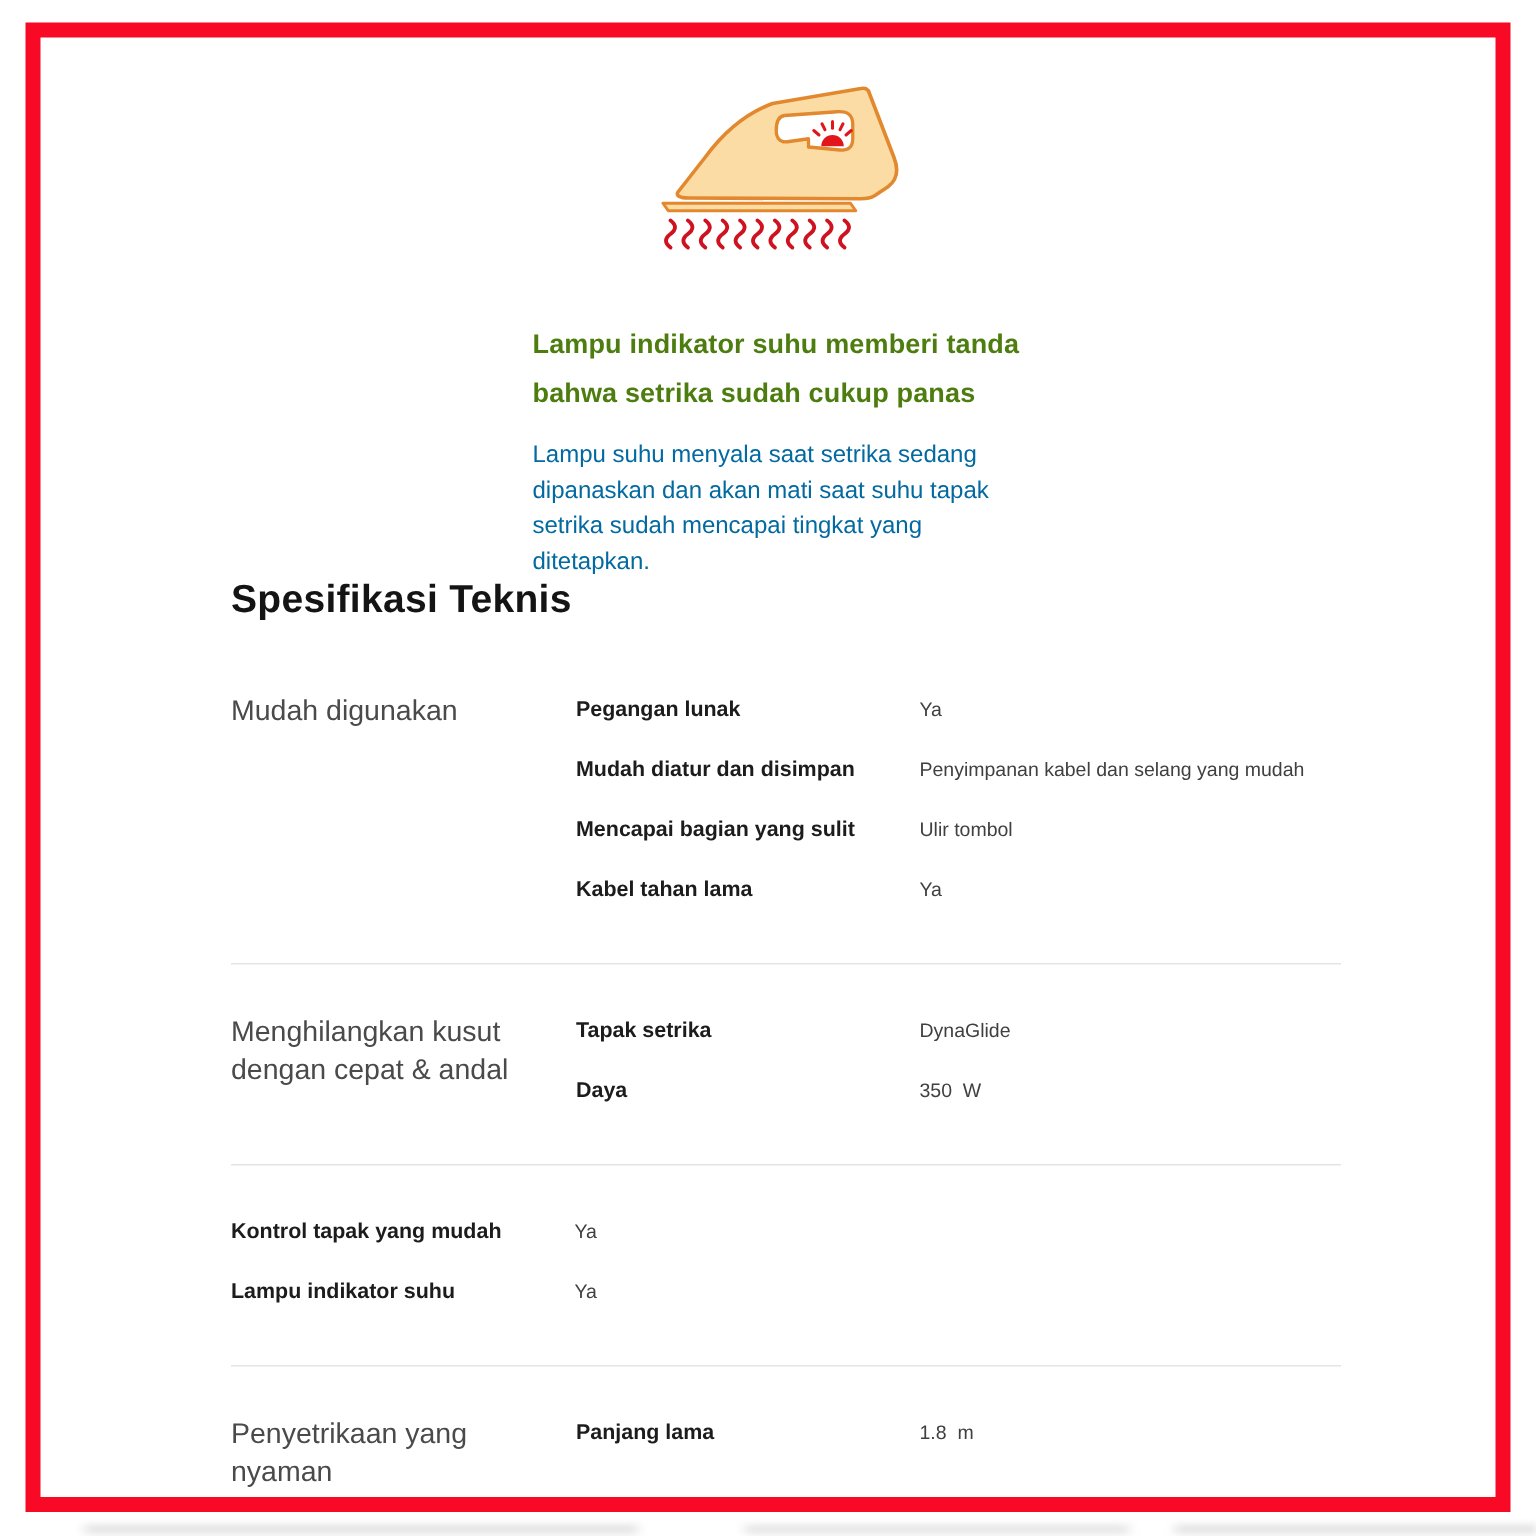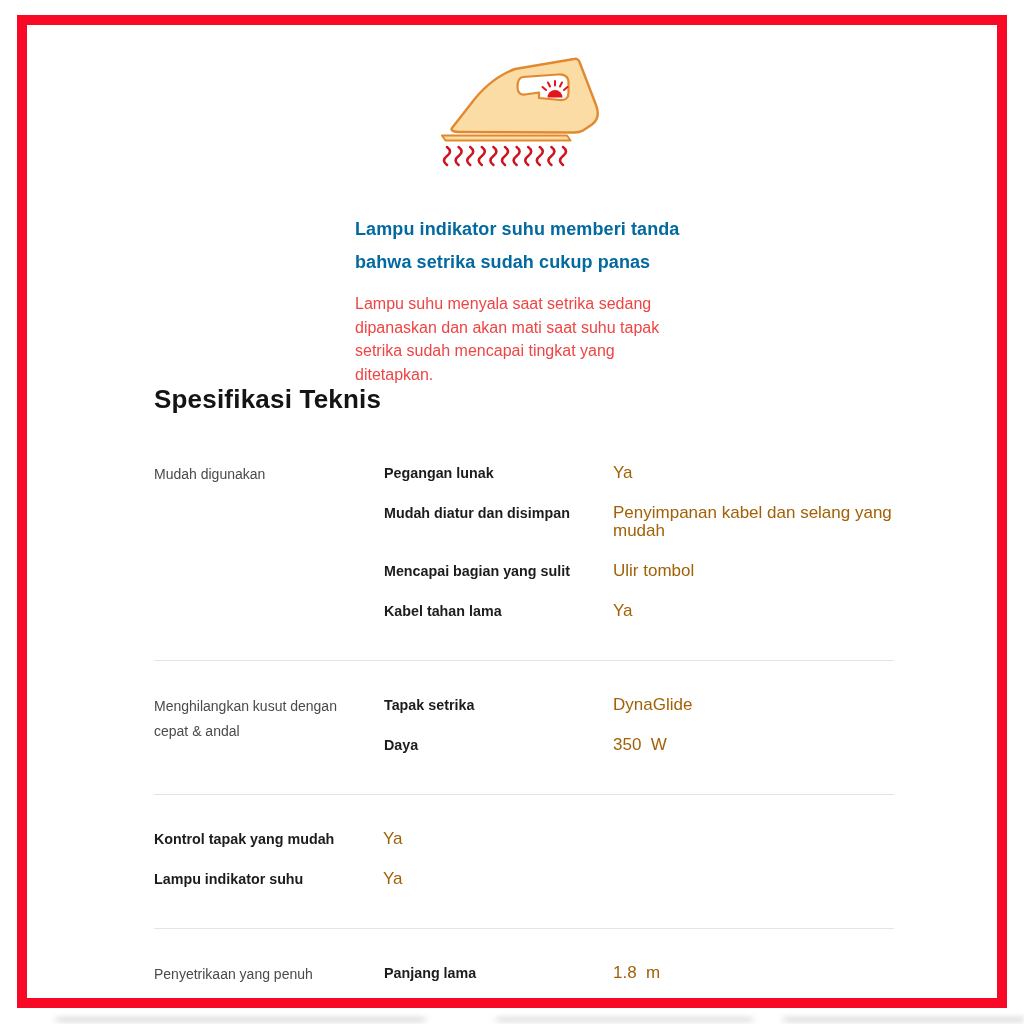"Lampu indikator suhu memberi tanda" .feature-title { color: #0369a1 -> #4d7c0f }
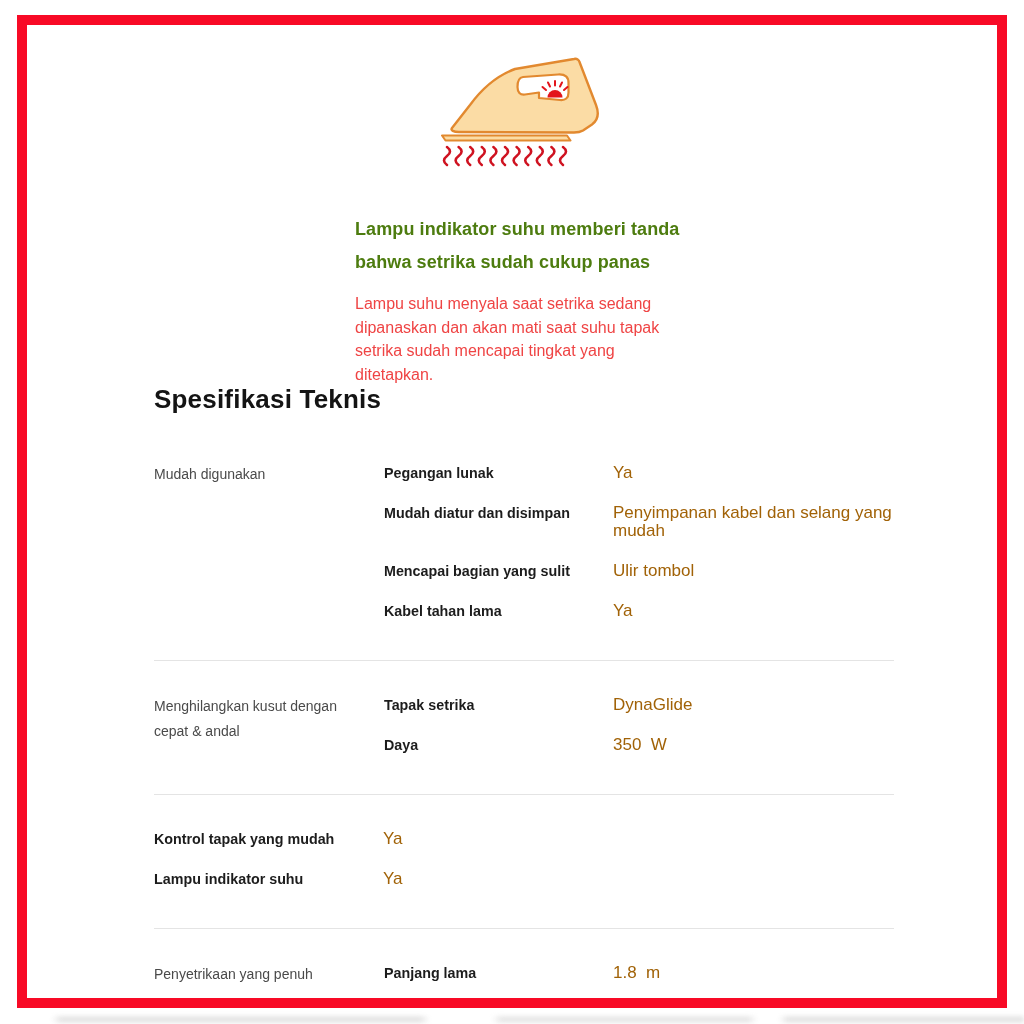"Lampu suhu menyala saat setrika" .feature-desc { color: #ef4444 -> #0369a1 }
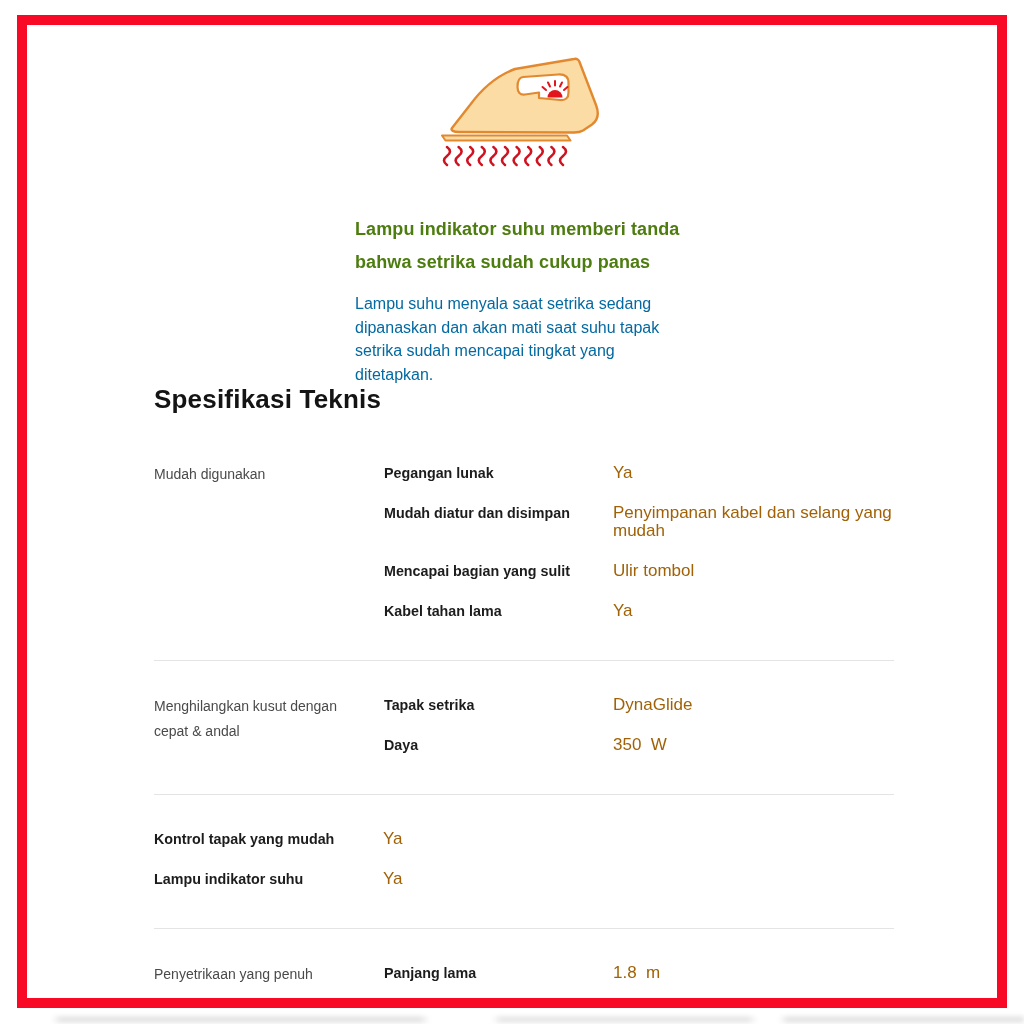"Mudah digunakan" .section-name { font-size: 14px -> 19px }
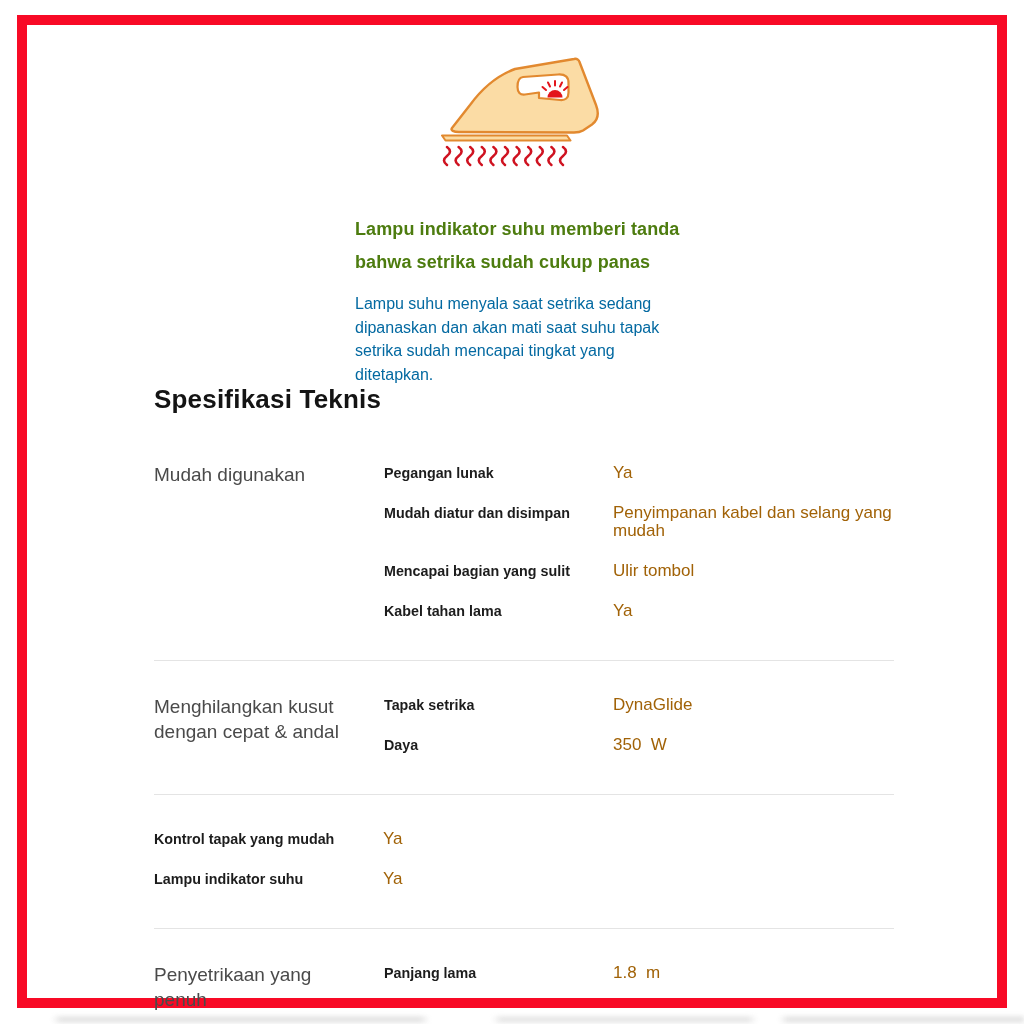"Ya" .spec-value { color: #a16207 -> #404040; font-size: 17px -> 13px }
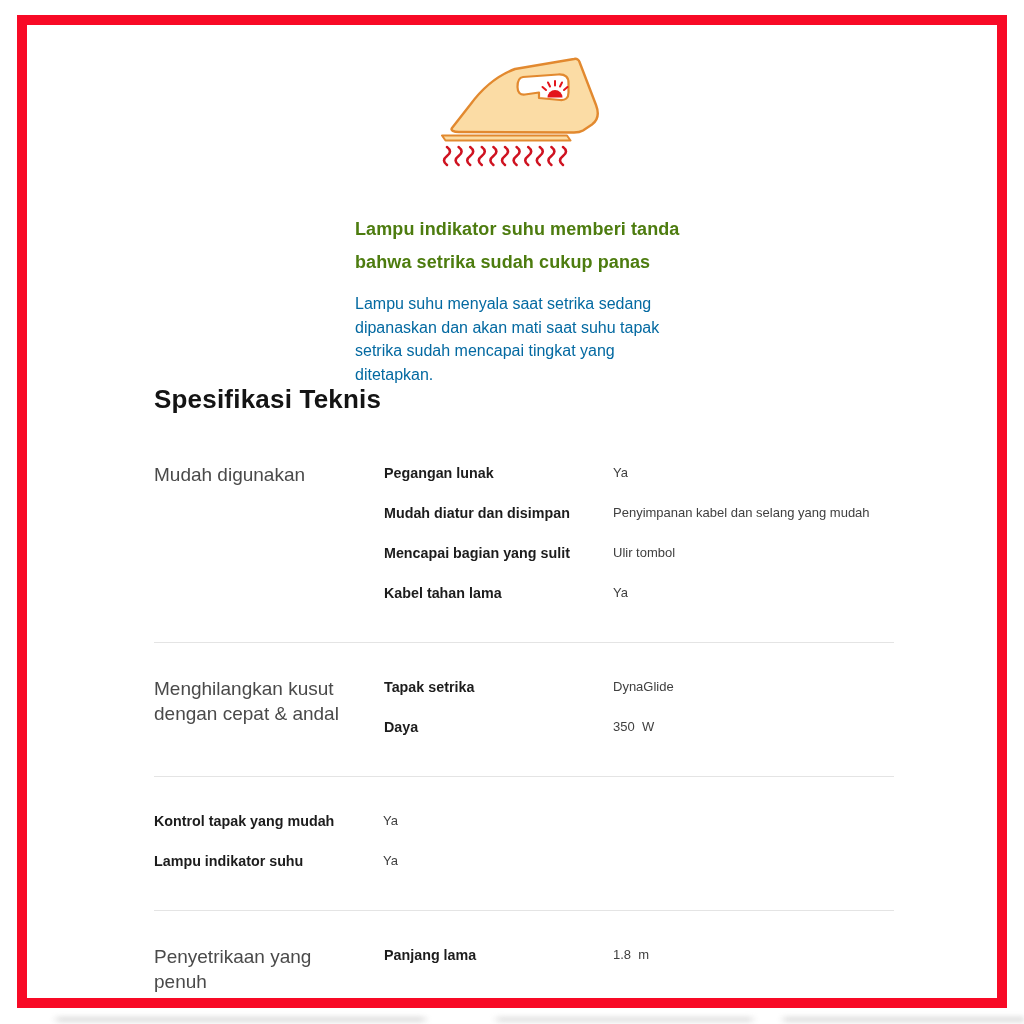"Penyetrikaan yang penuh" div.section-name { text: penuh -> nyaman }
